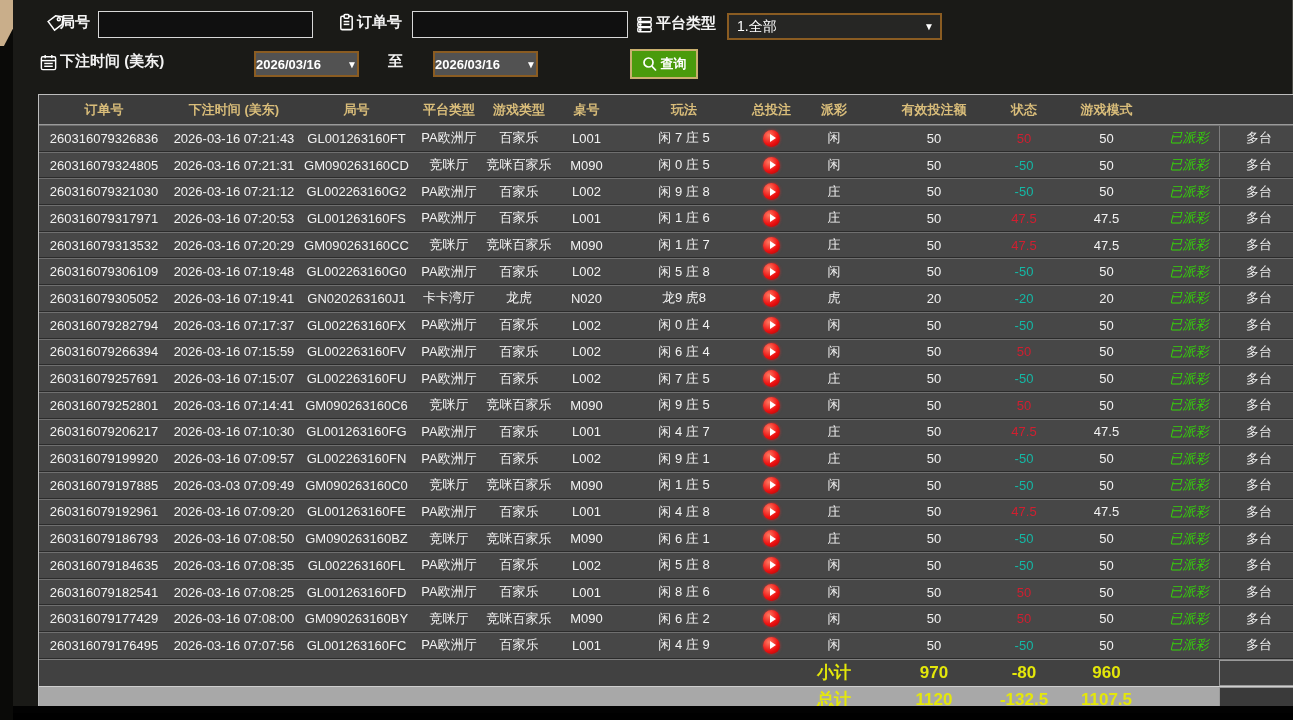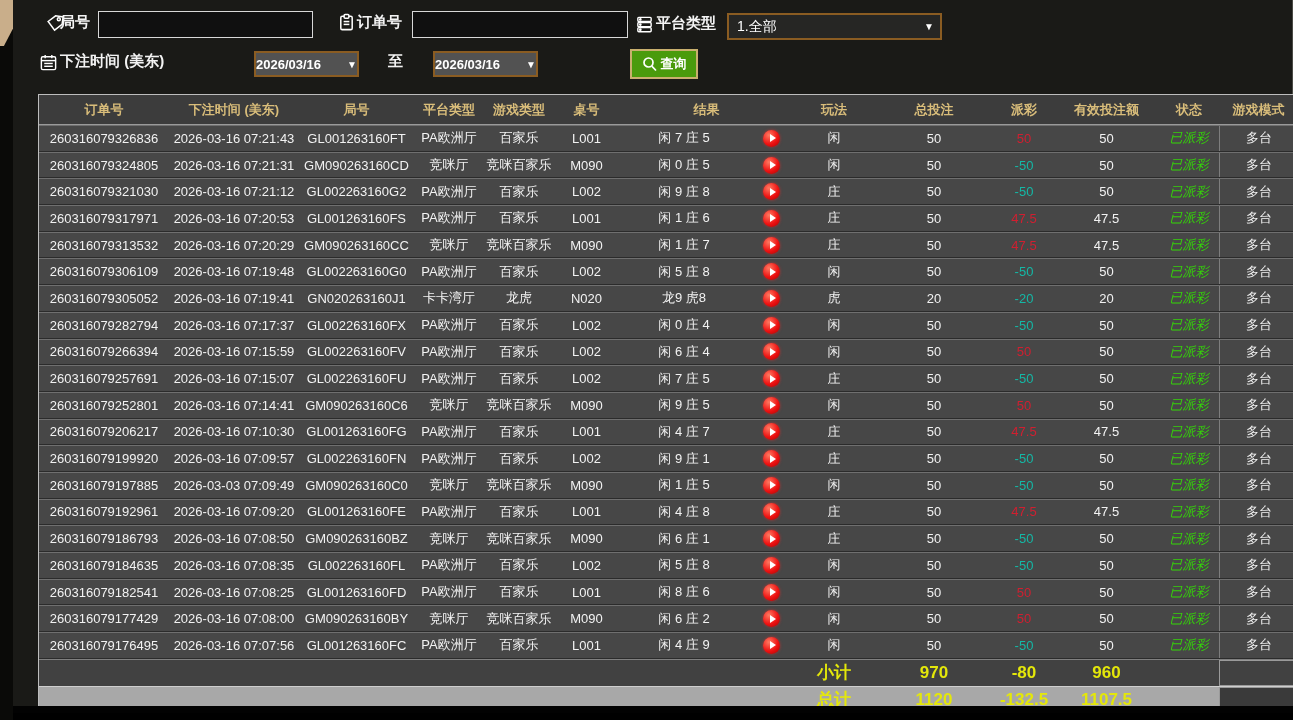"结果" div.cell { html: <div>结果</div> -> none }
